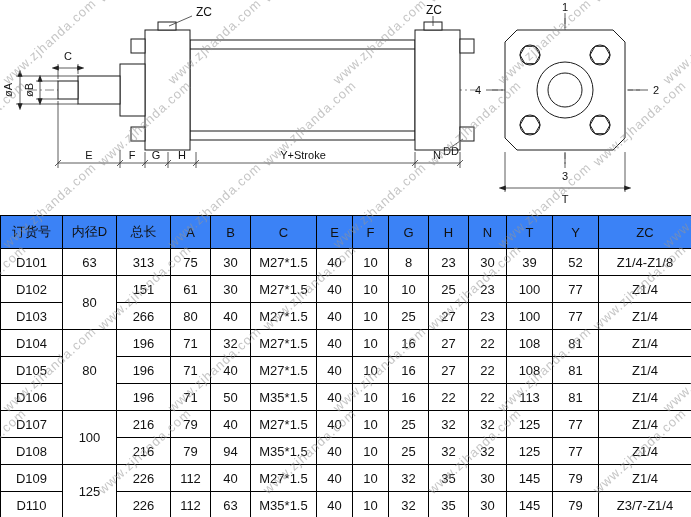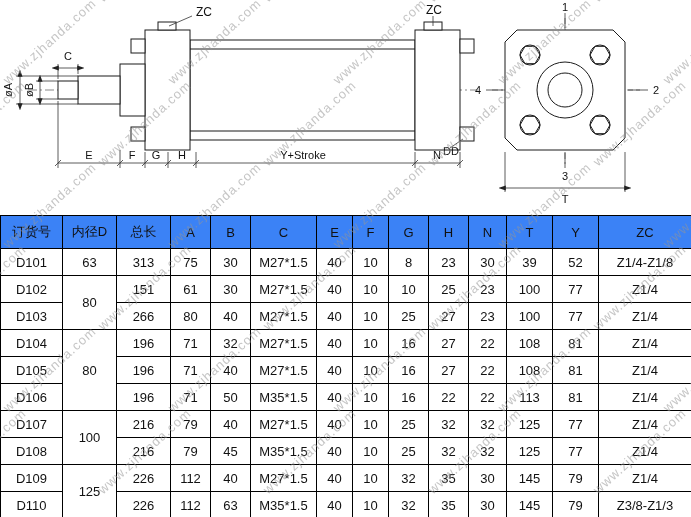"45" td { text: 45 -> 94 }
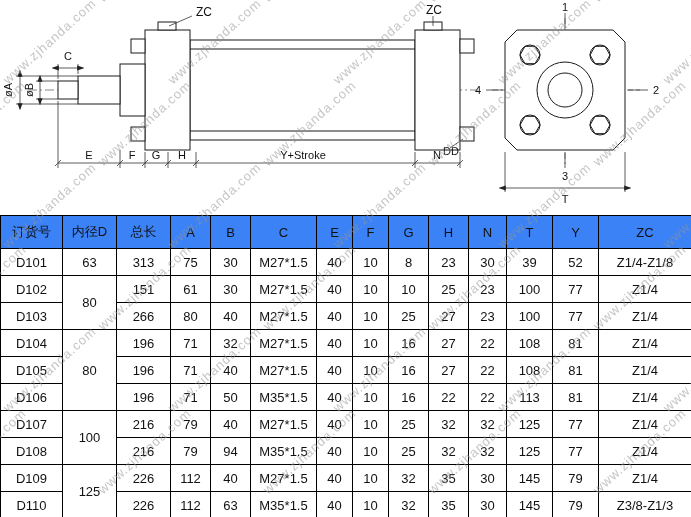"Z3/8-Z1/3" td { text: Z3/8-Z1/3 -> Z3/7-Z1/4 }
